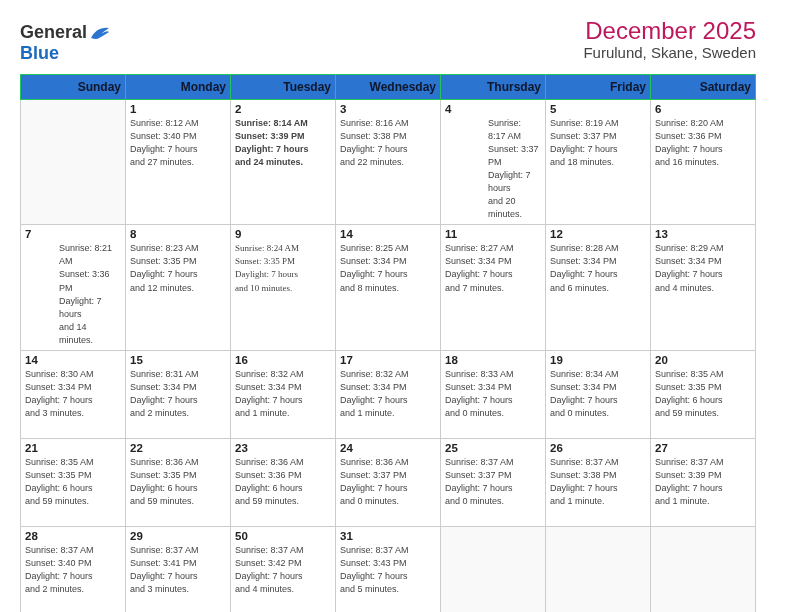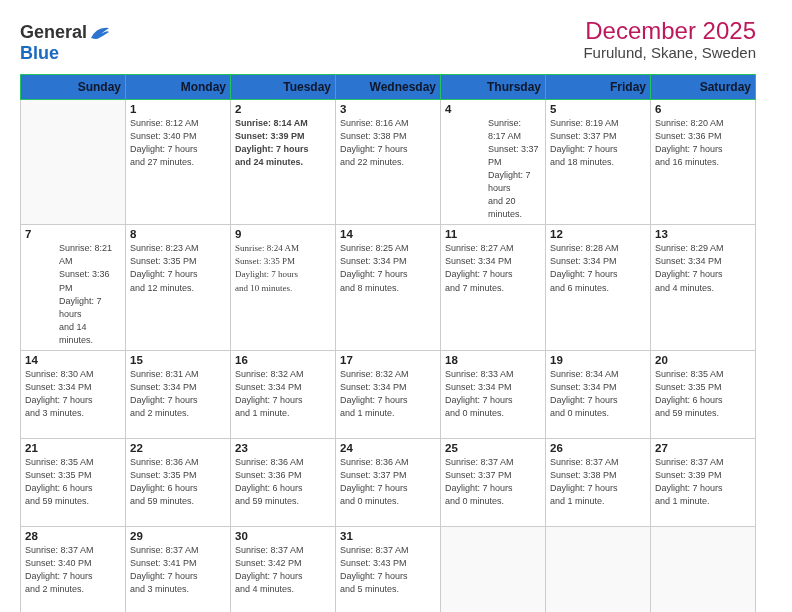"30" span.day-number { text: 30 -> 50 }
